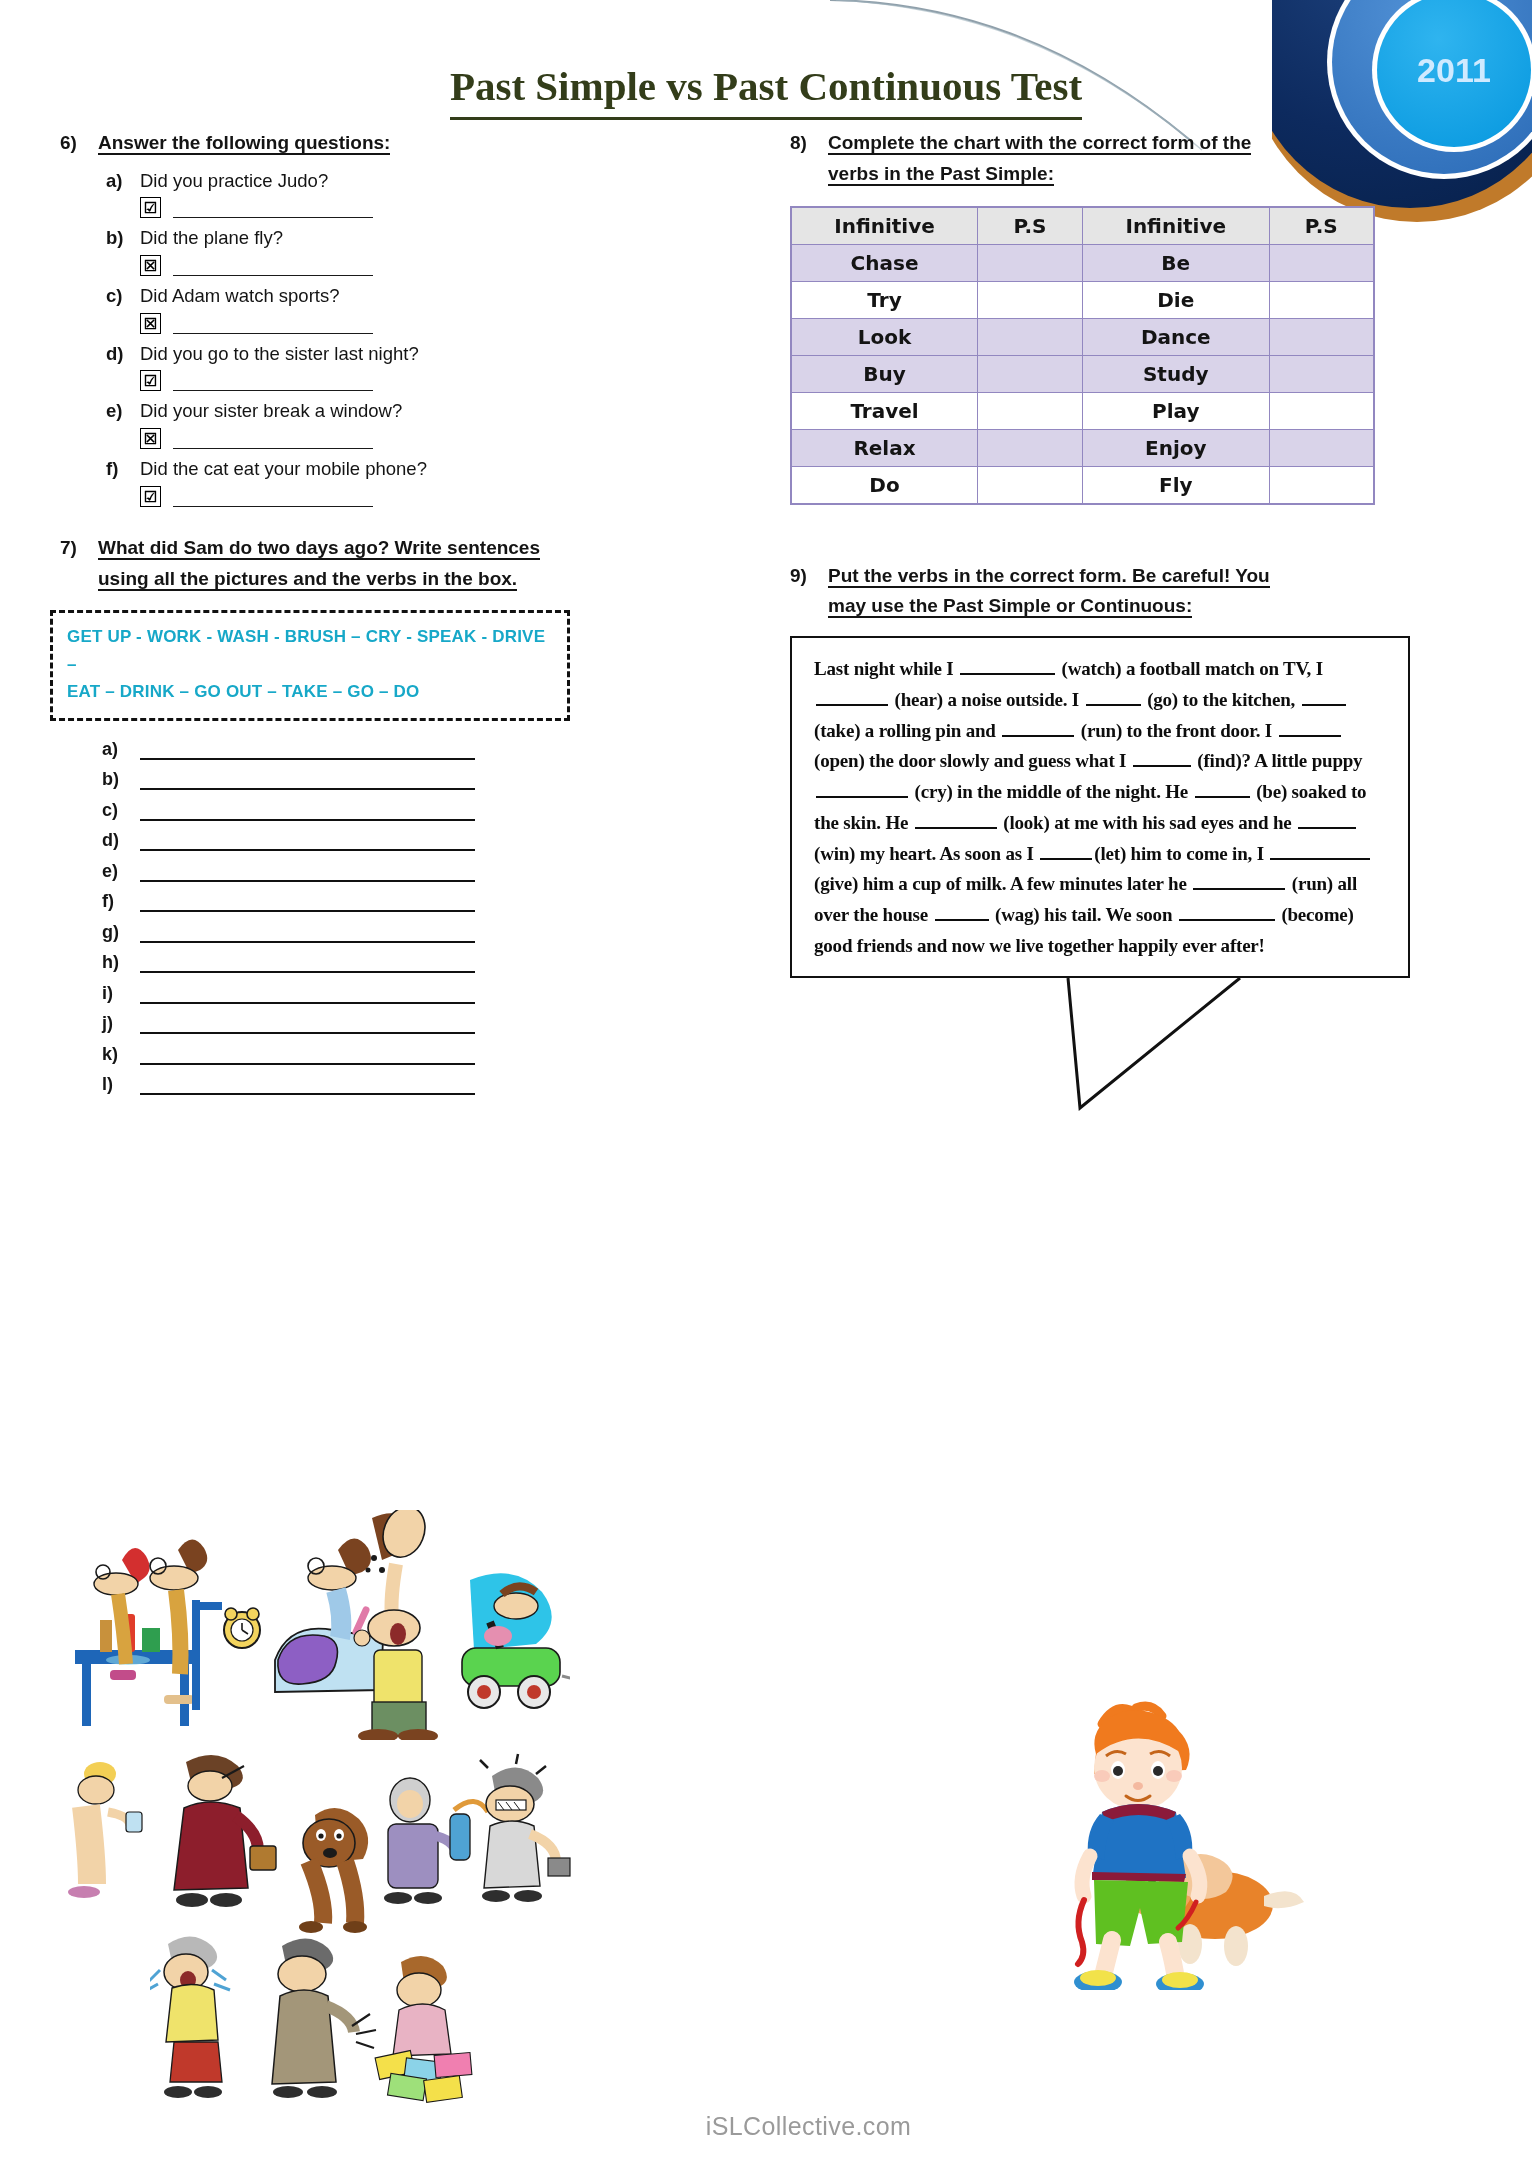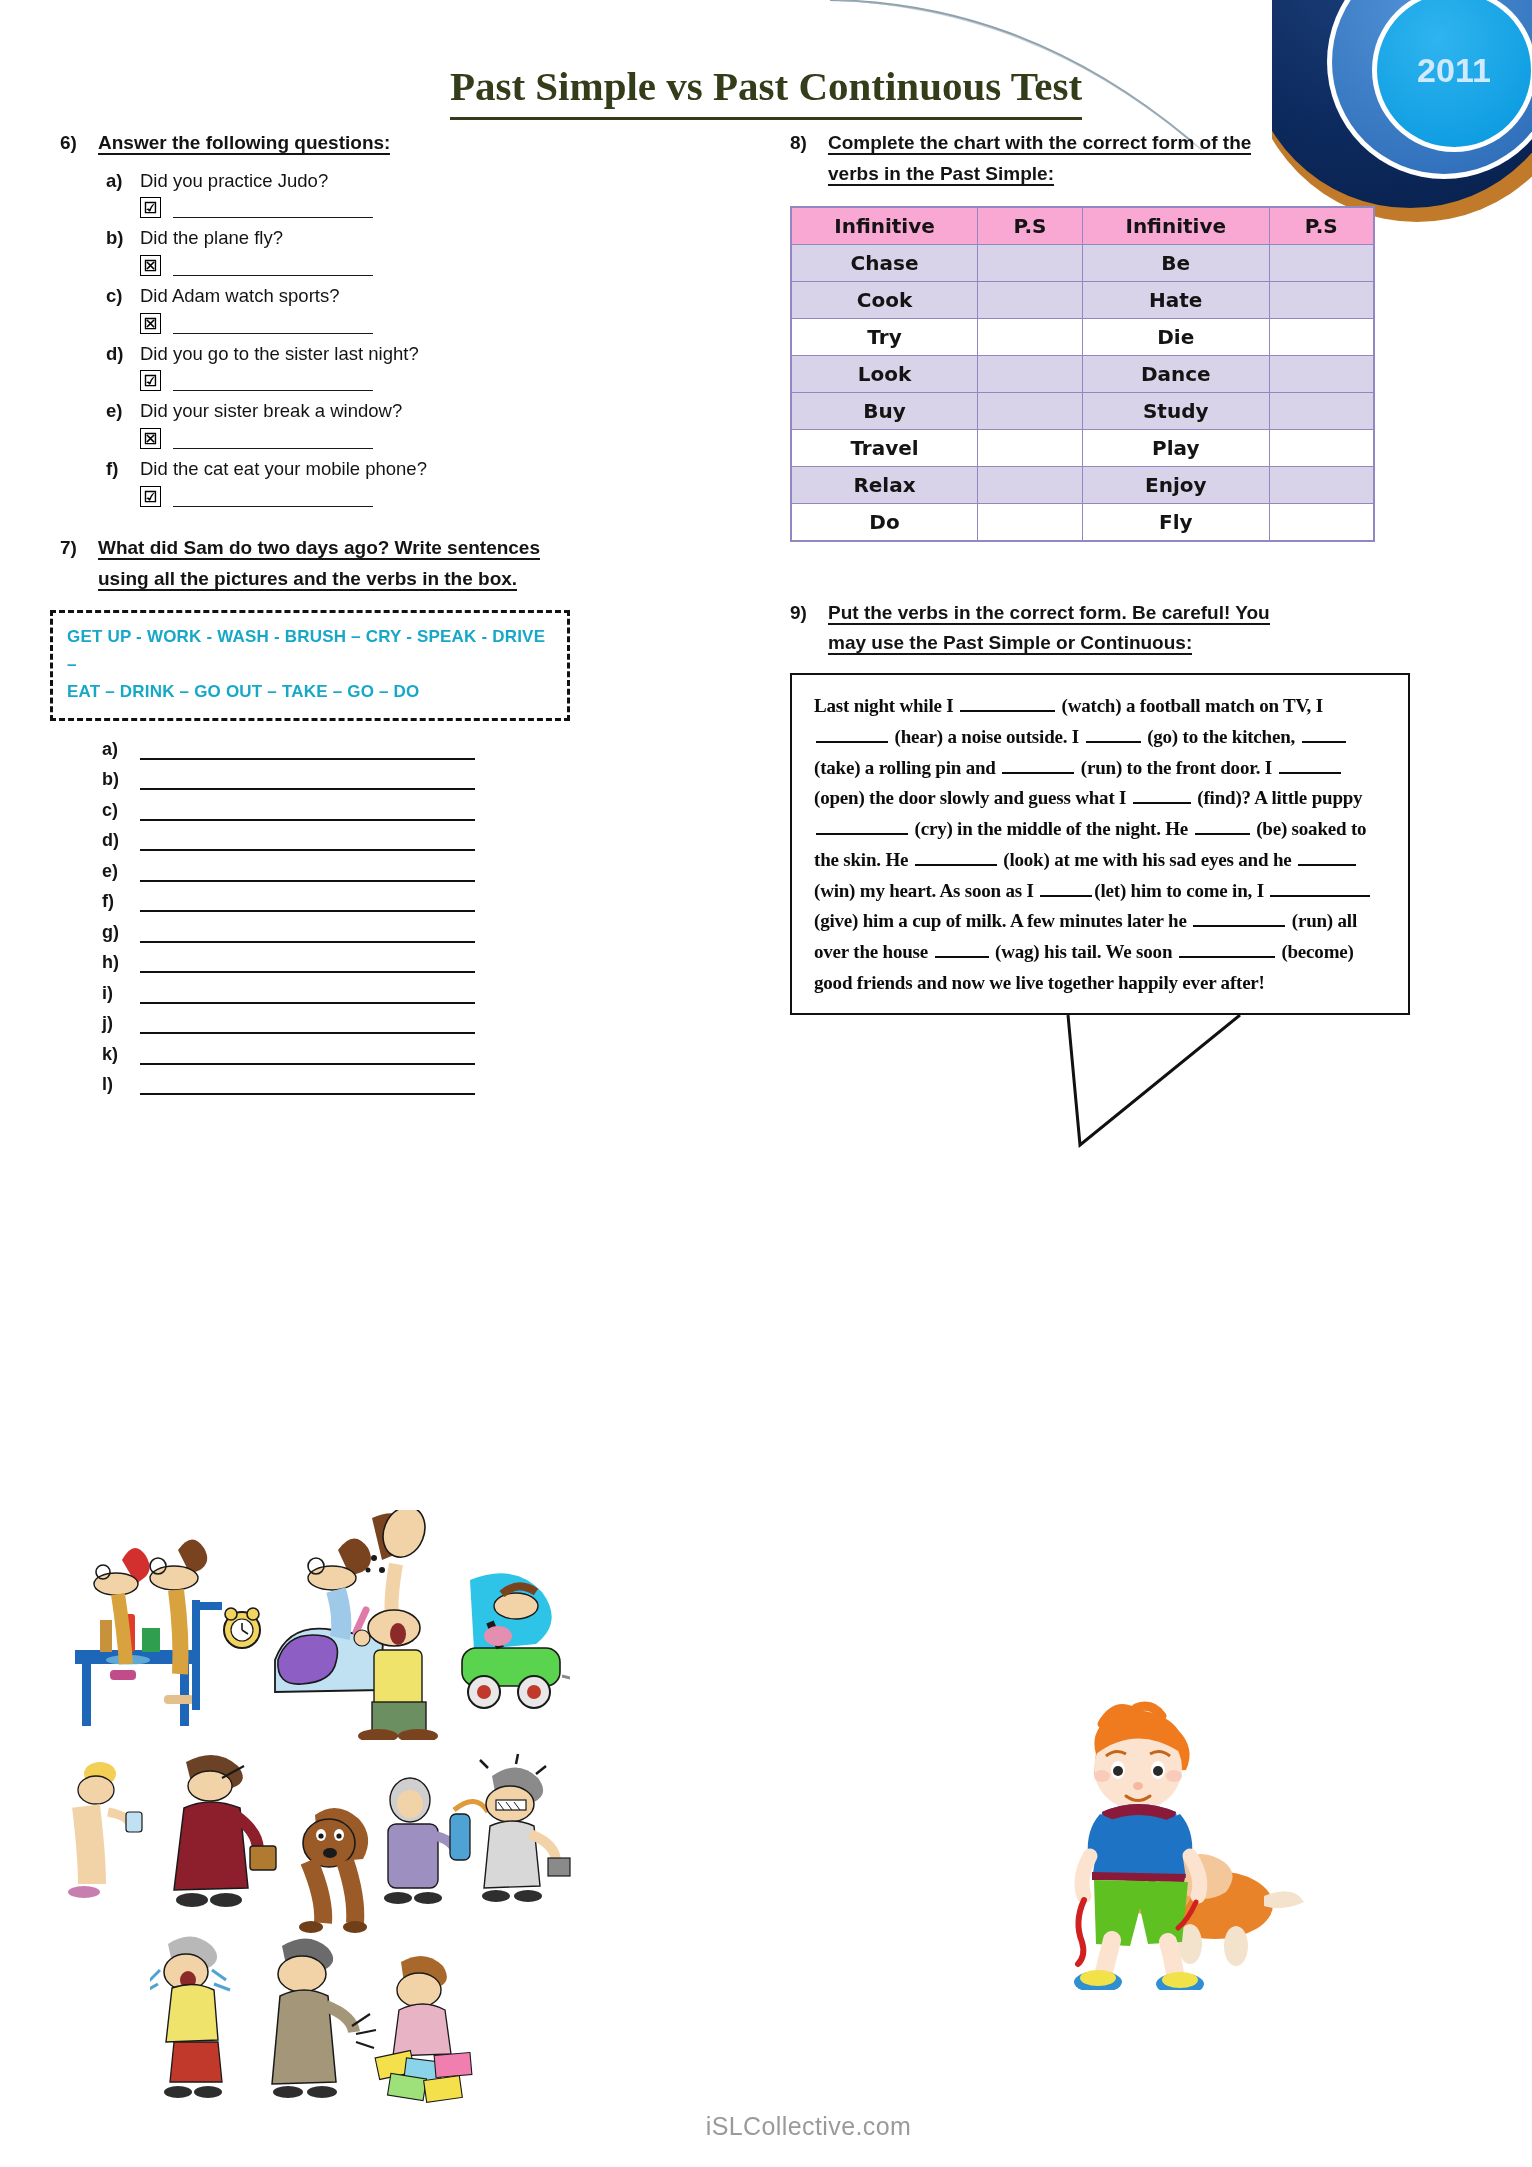"Infinitive" .vtable th { background: #f9a8d4 -> #e5e5e5 }
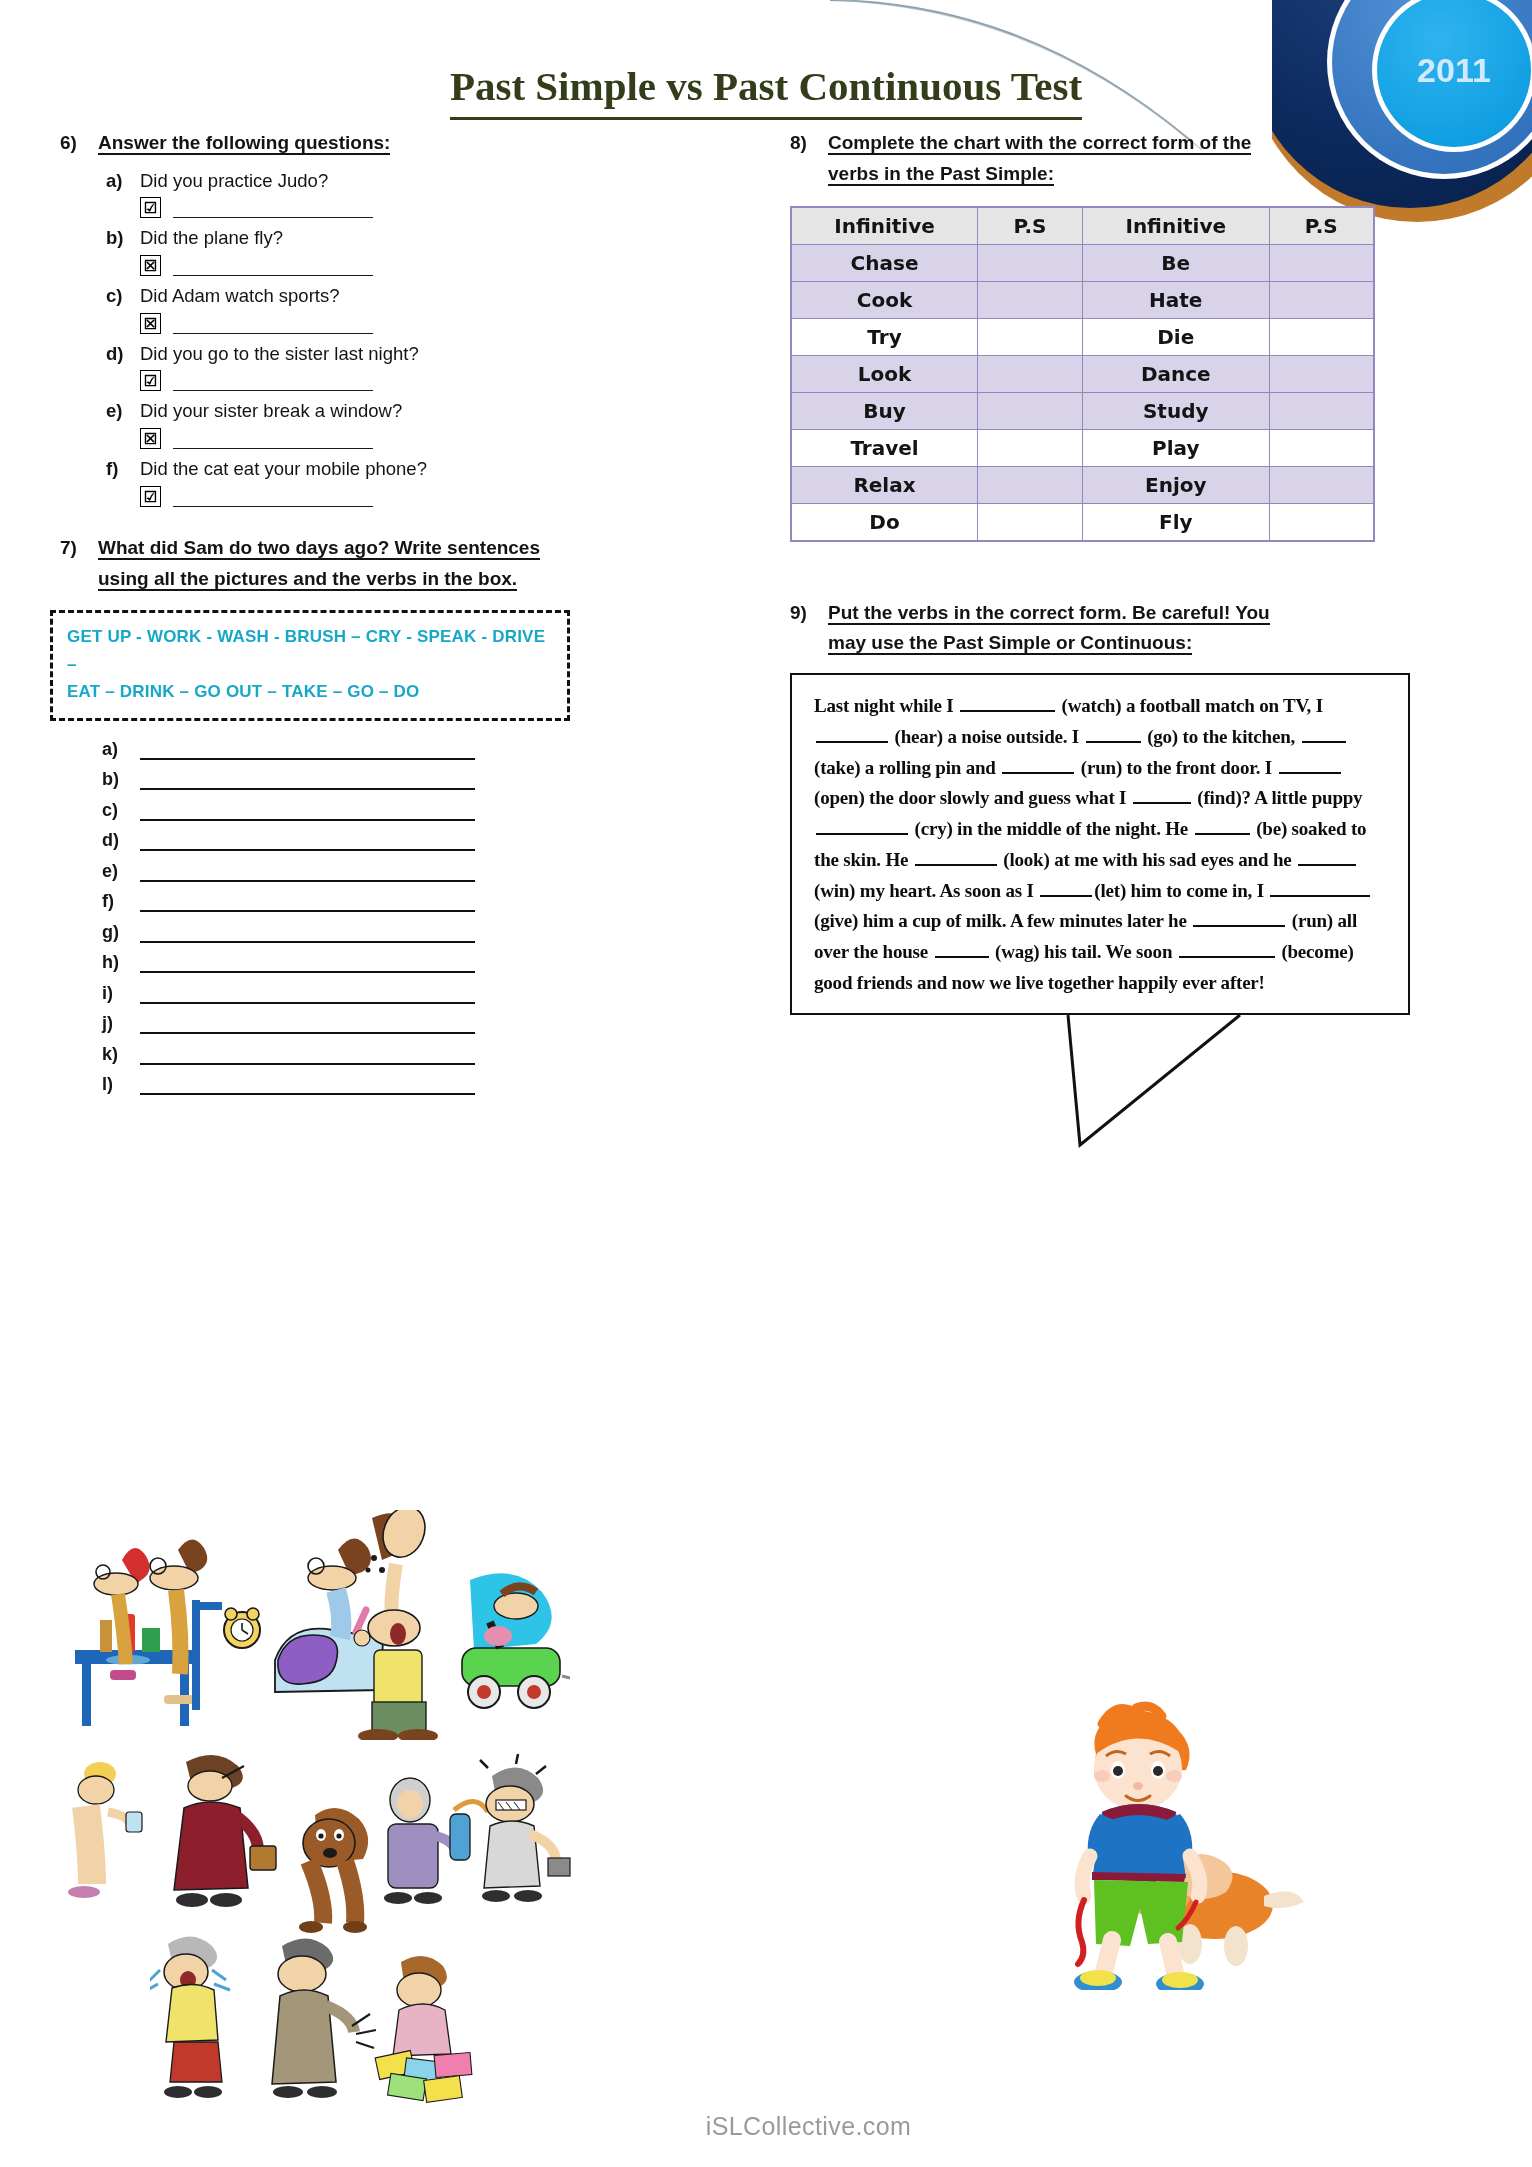"Cook" tr.shade { html: <tr> <td>Cook</td> <td></td> <td>Hate</td> <td></td> </tr> -> none }
